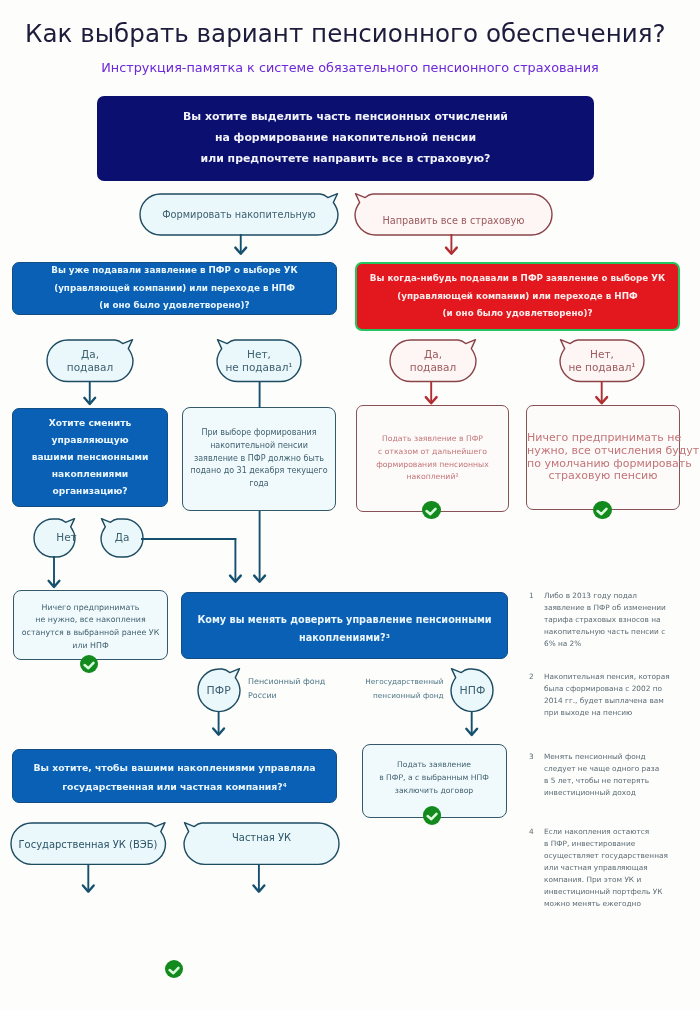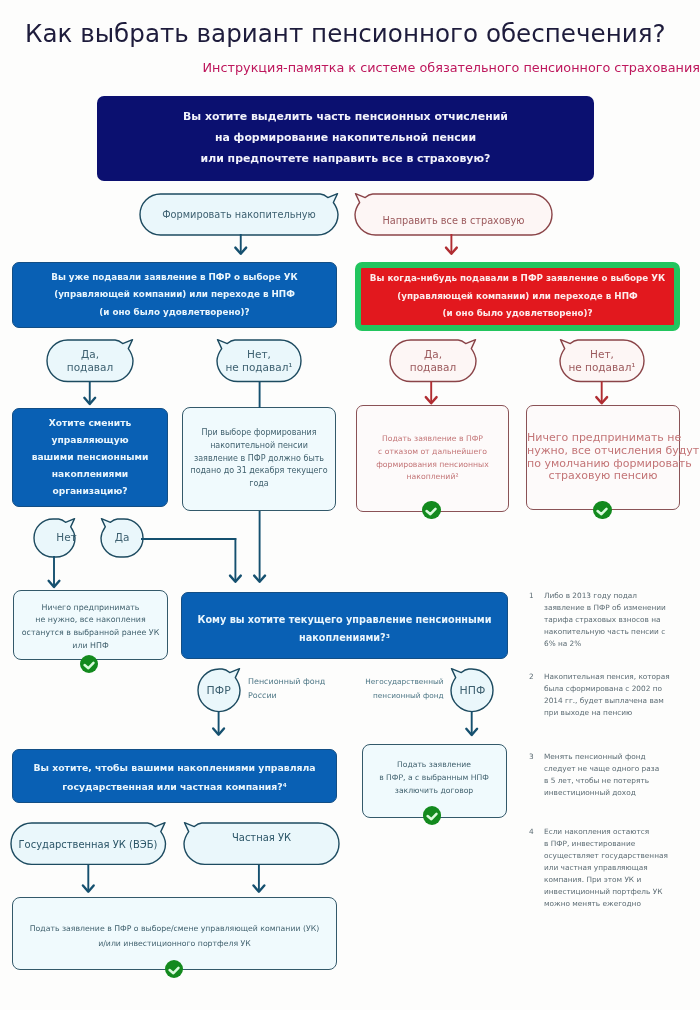"Инструкция-памятка к системе" .subtitle { color: #be185d -> #6d28d9; text-align: right -> center }
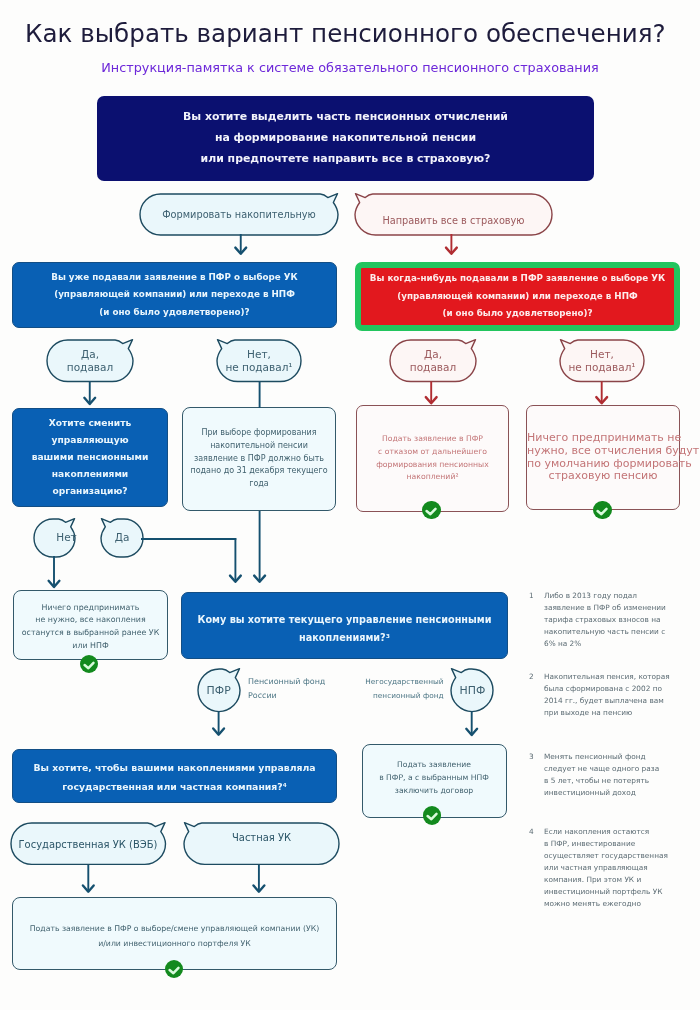"Вы уже подавали заявление в" div.box { height: 66px -> 53px }
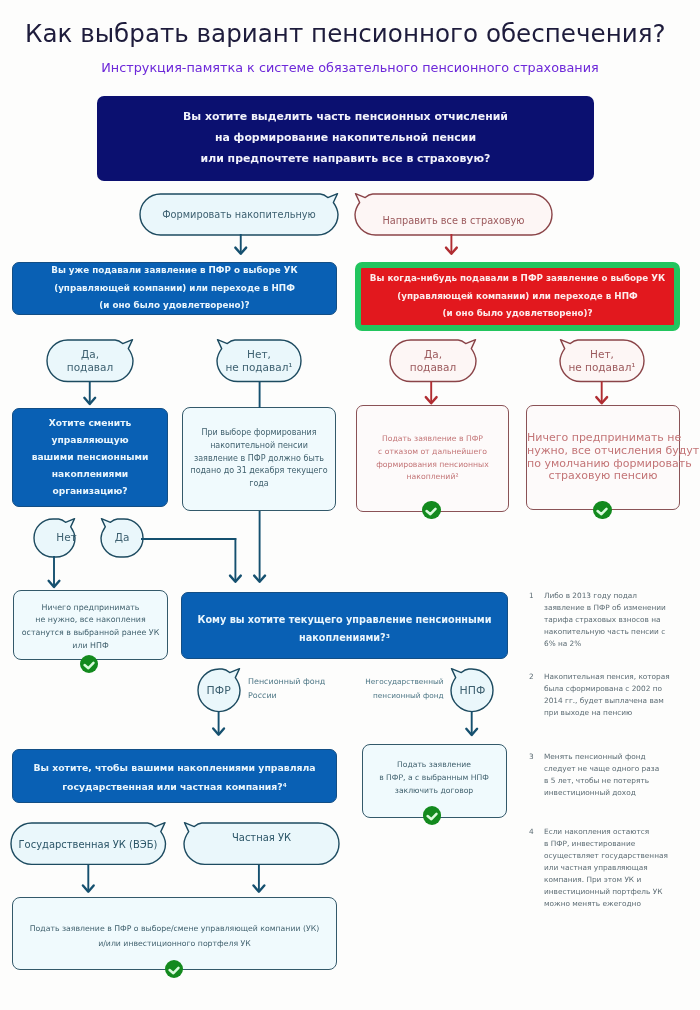"Вы когда-нибудь подавали в ПФР" .red { border: 6px solid #22c55e -> 2px solid #22c55e }
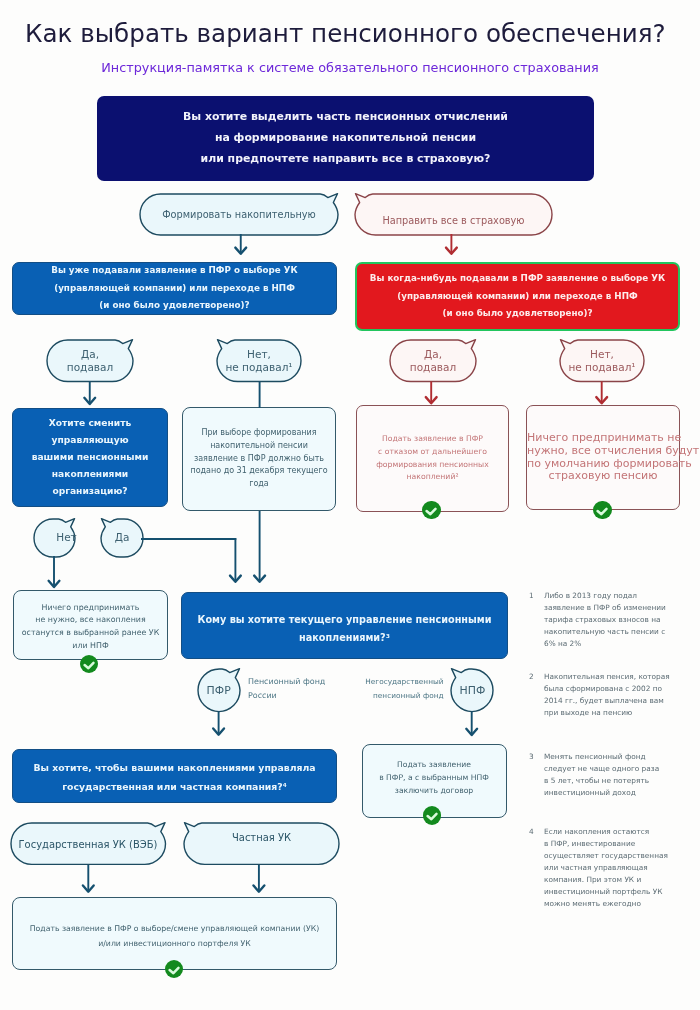"Кому вы хотите текущего управление" div { text: хотите текущего -> менять доверить }
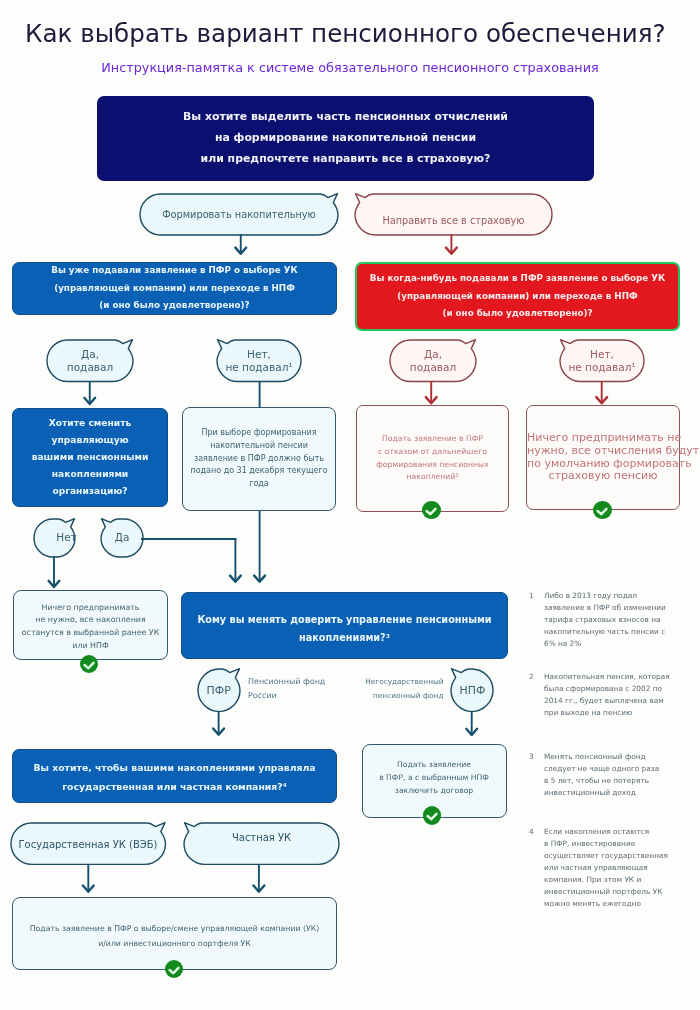"Подать заявление в ПФР о" div.box { html: <div> <div> <div>Подать заявление в ПФР о выборе/смене управляющей компании (УК)</div> <div>и/или инвестиционного портфеля УК</div> </div> </div> -> none }
